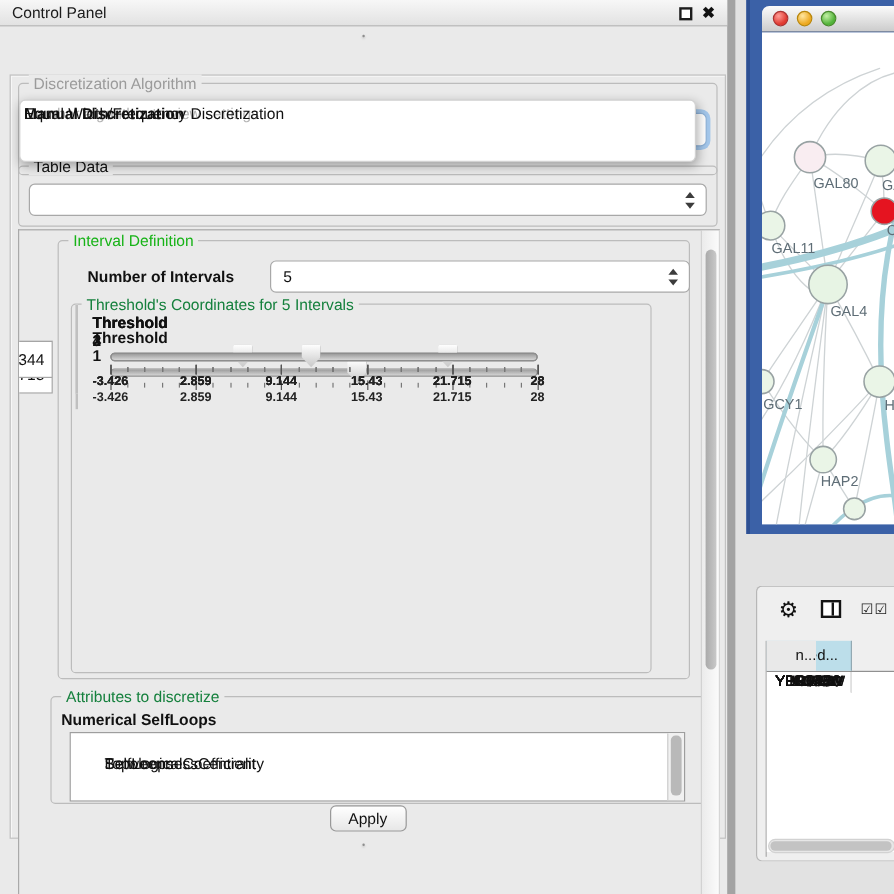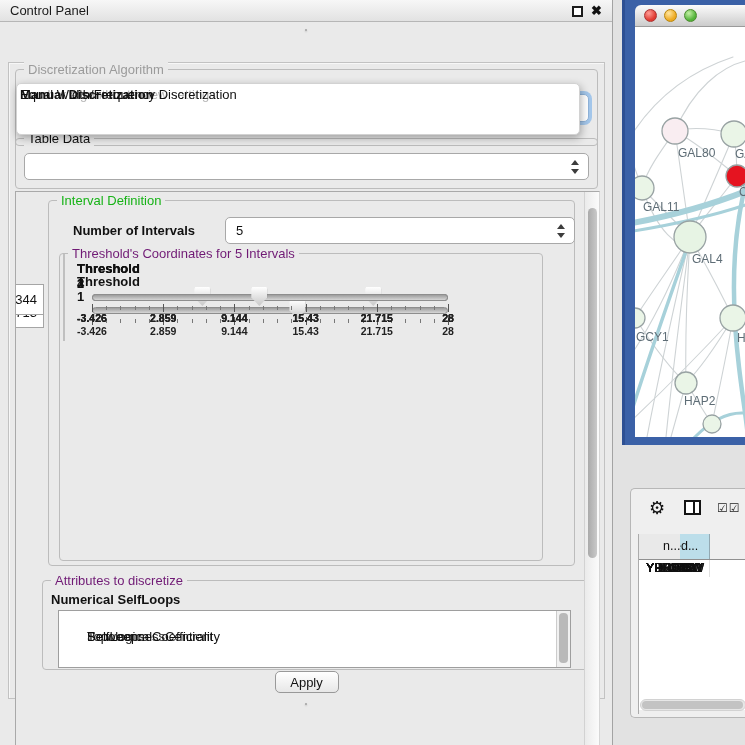"Control Panel" .cp { border-right: 1px solid #a3a3a3 -> 7px solid #a3a3a3 }
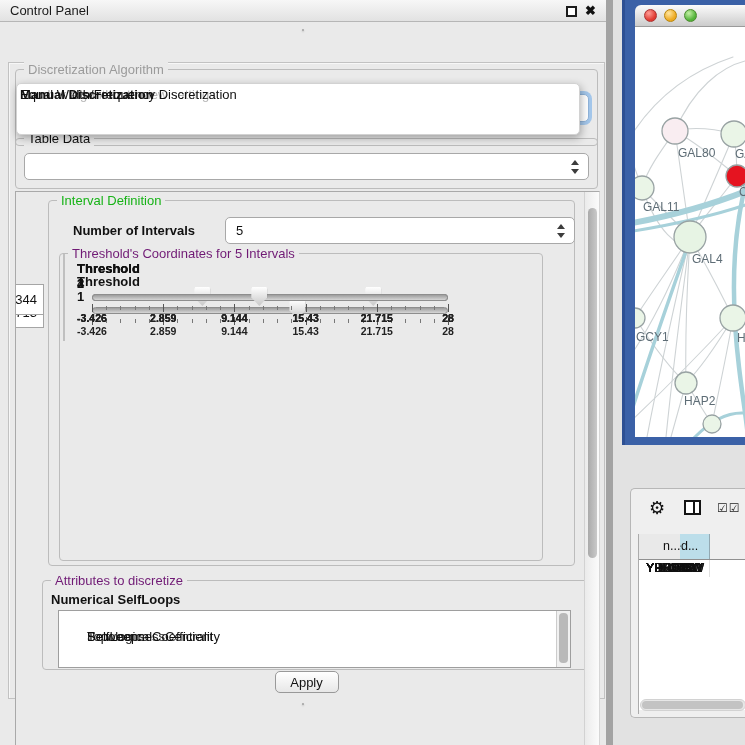"Threshold's Coordinates for 5 Intervals" .legend.blue { color: #701a75 -> #15803d }
